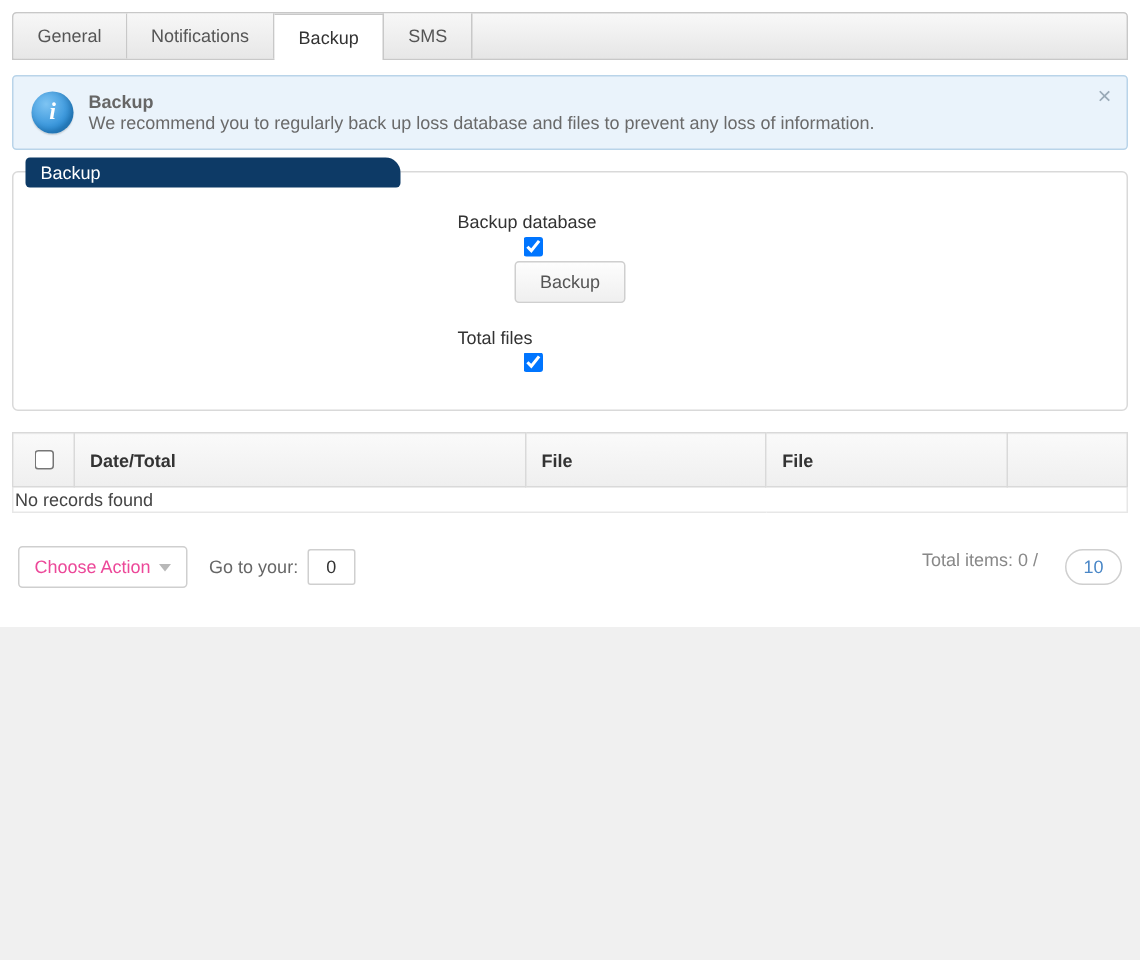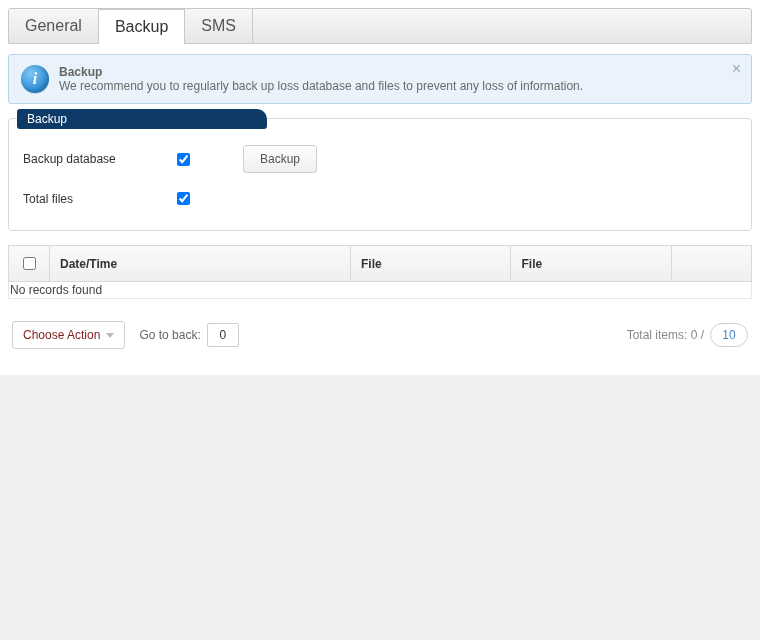"General" .tab { font-size: 16px -> 12px }
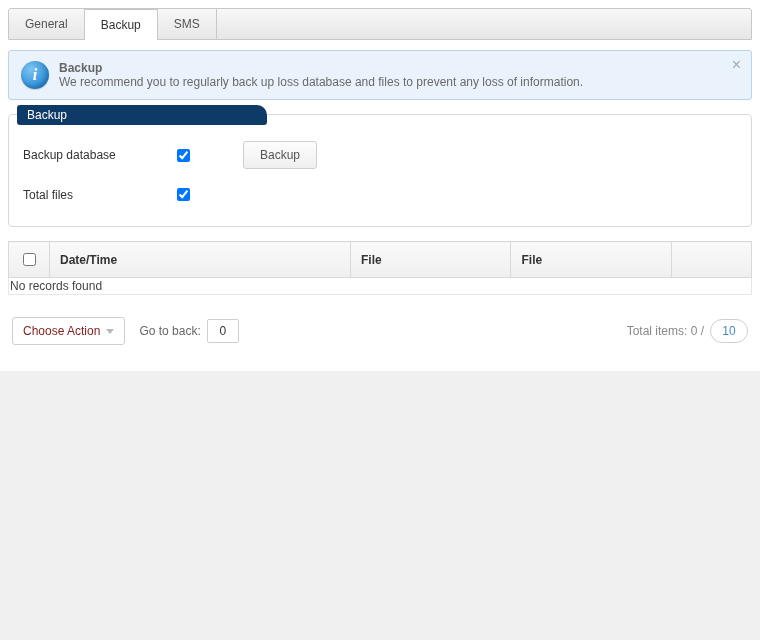"Notifications" div.tab { html: none -> <div>Notifications</div> }
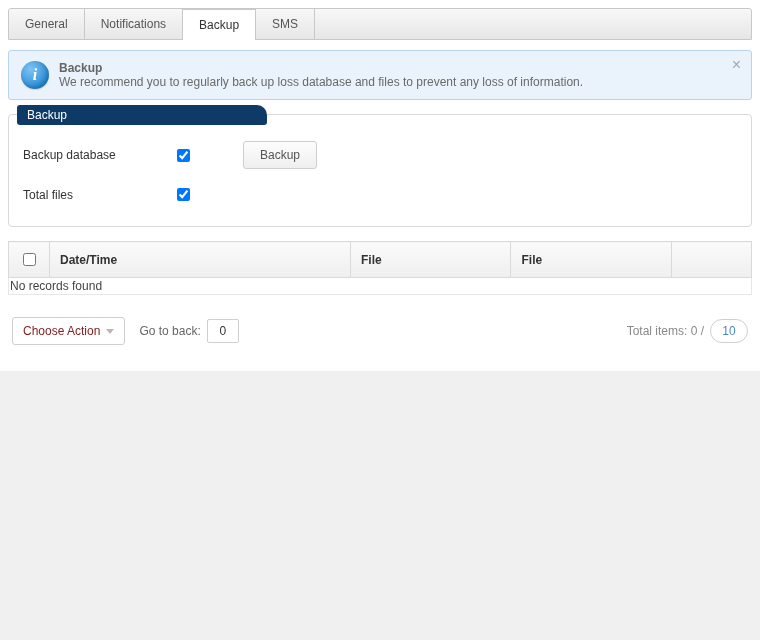"Backup database" .form-row { flex-direction: none -> column }
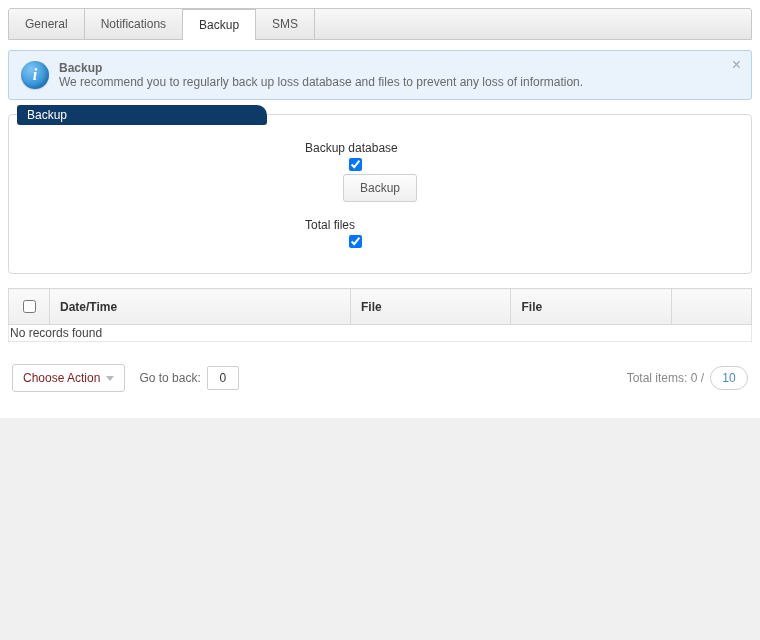"Date/Time" th { text: Date/Time -> Date/Total }
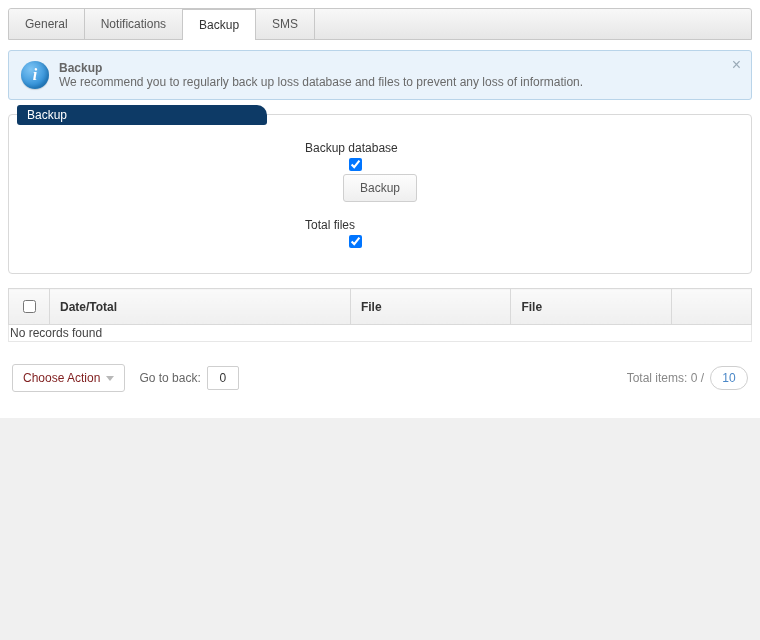"Choose Action" .choose-btn { color: #7f1d1d -> #ec4899 }
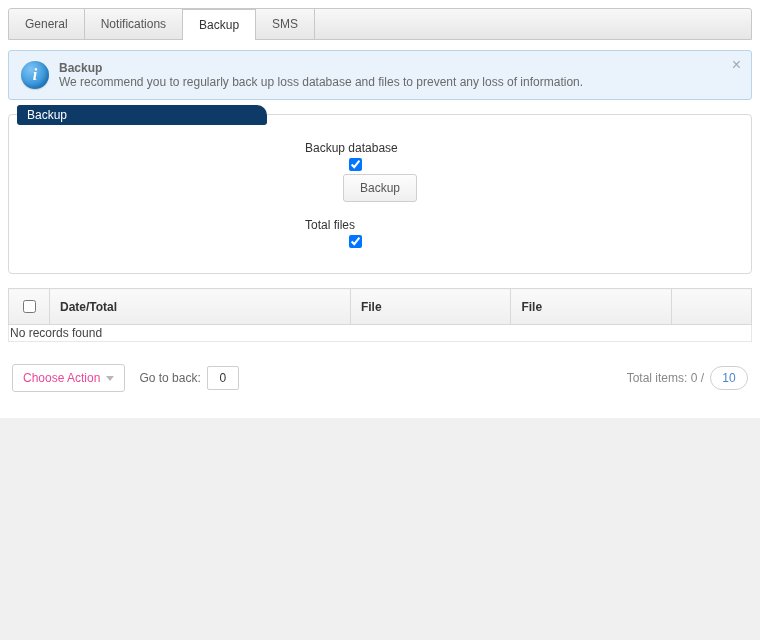"Go to back:" span { text: back -> your }
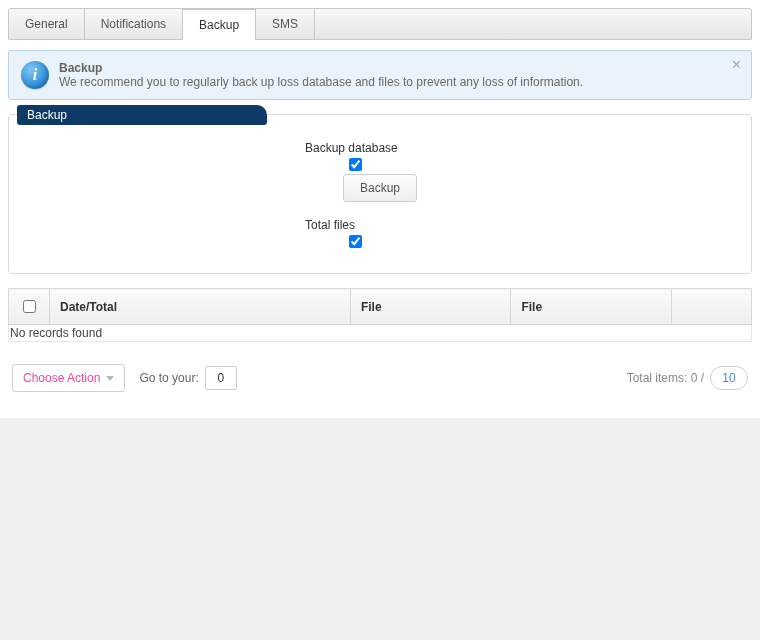"Total items: 0 /" .footer-right { align-items: center -> flex-start; gap: 6px -> 18px }
